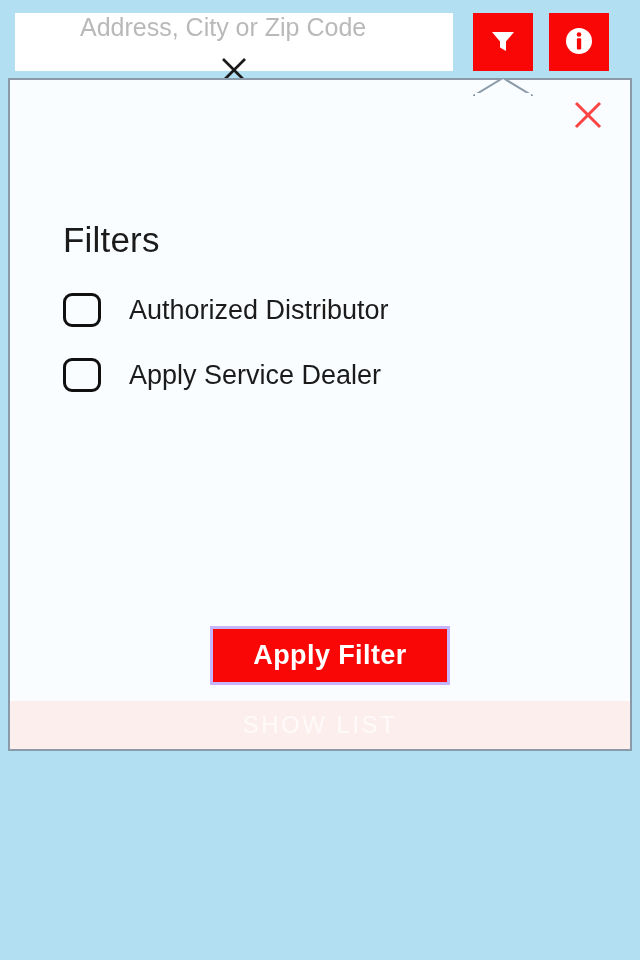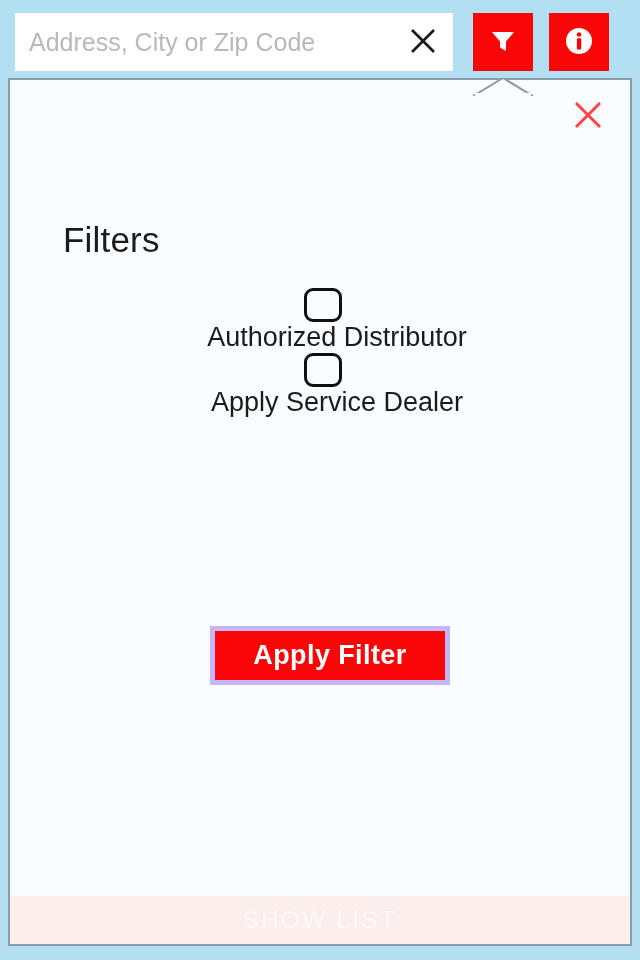"Address, City or Zip Code" #search-field { flex-direction: none -> column }
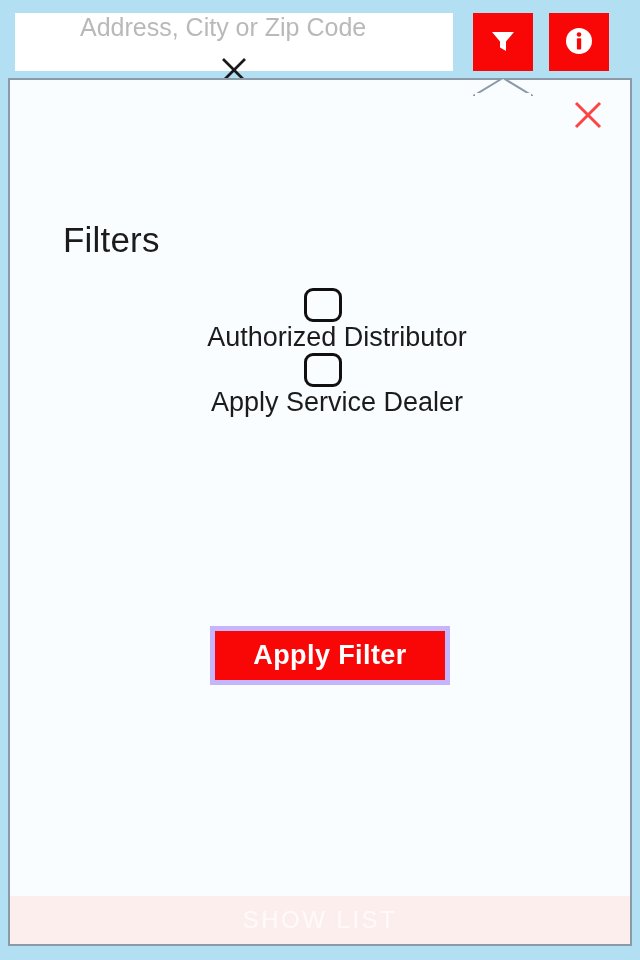"Filters" #filter-panel { height: 868px -> 673px }
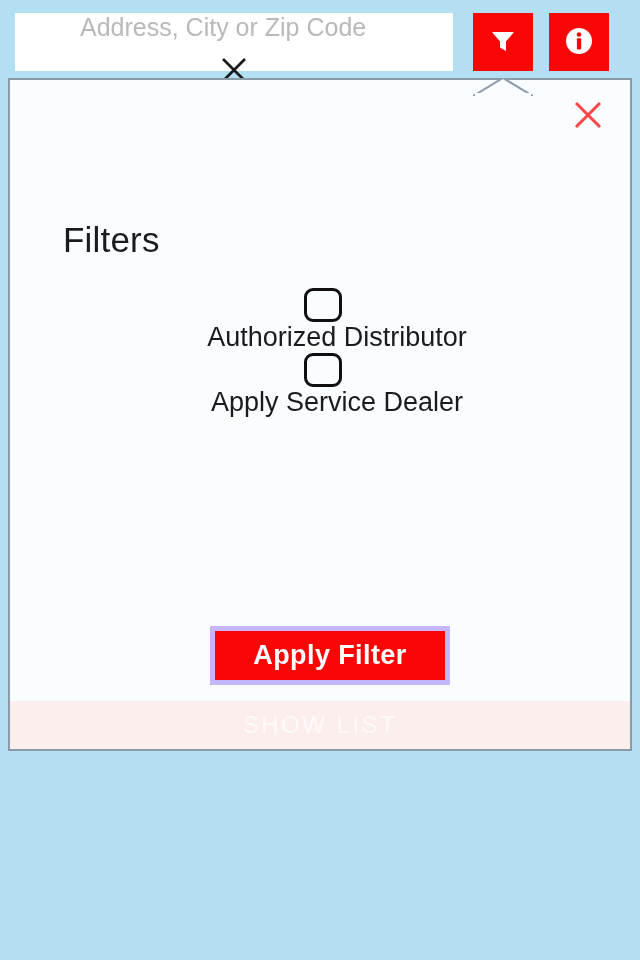"Authorized Distributor" .filter-row { flex-direction: column -> none }
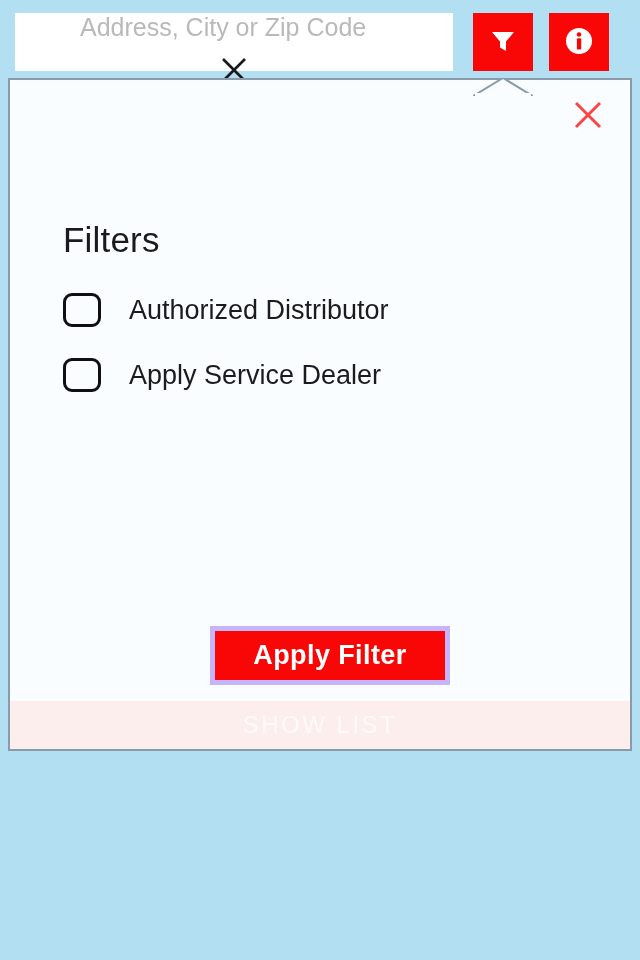"Apply Filter" #apply-filter-button { border: 5px solid #c4b5fd -> 3px solid #c4b5fd }
